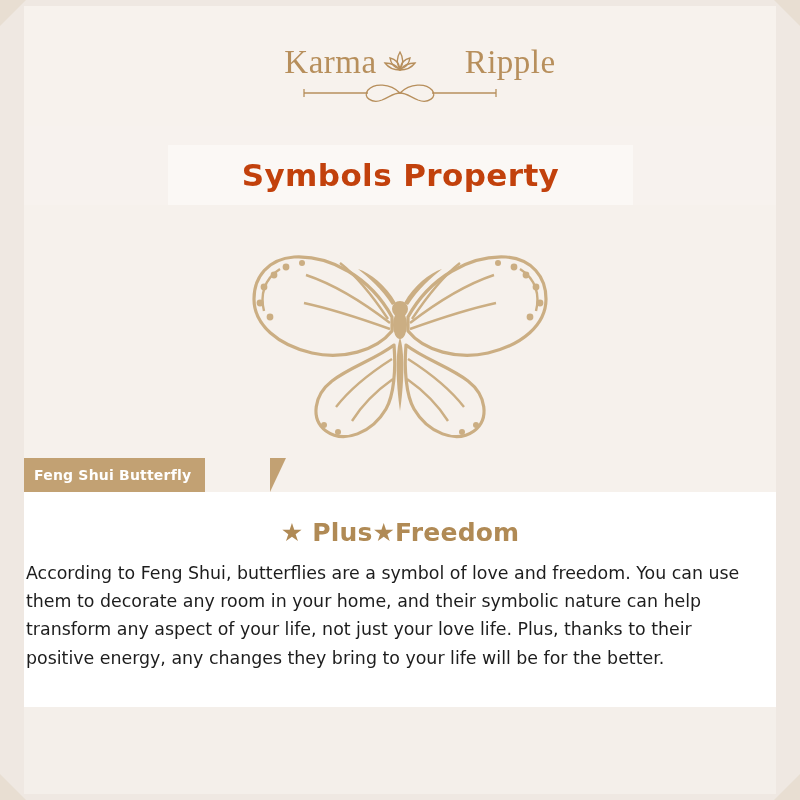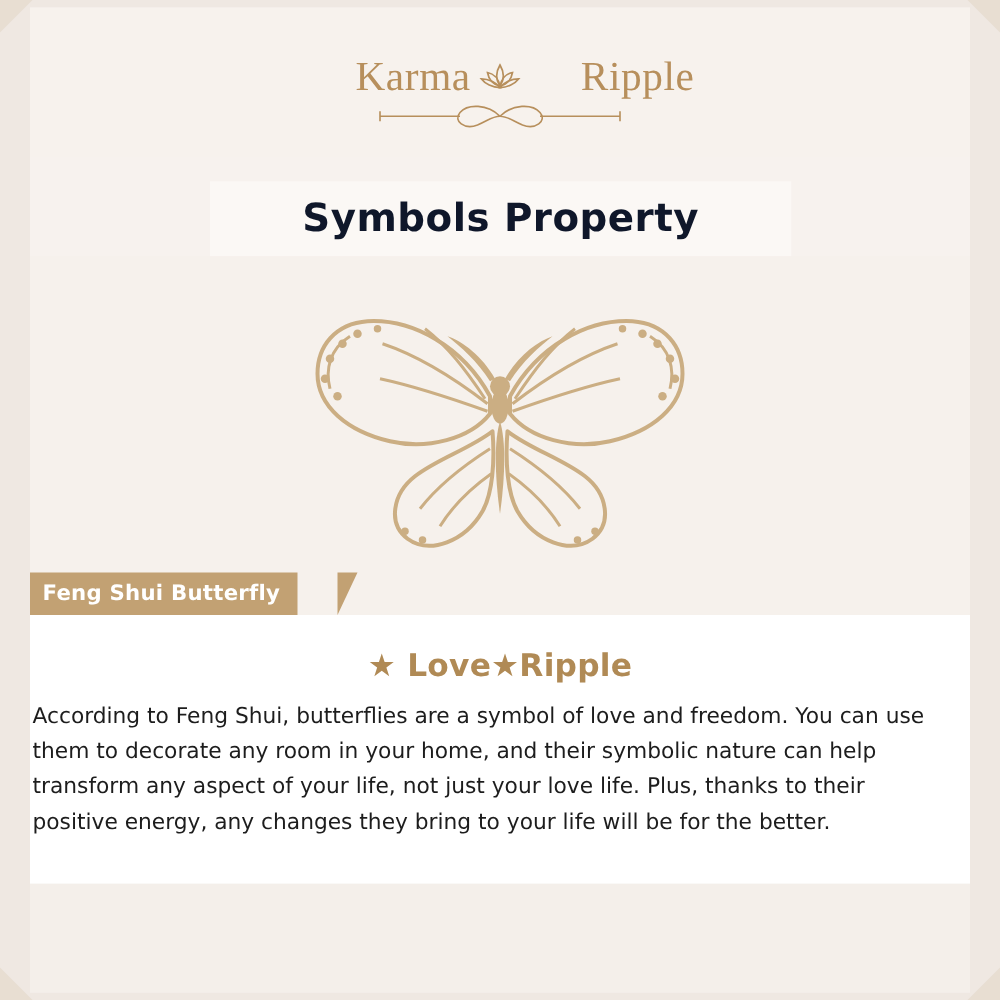"Symbols Property" .title-text { color: #0f172a -> #c2410c }
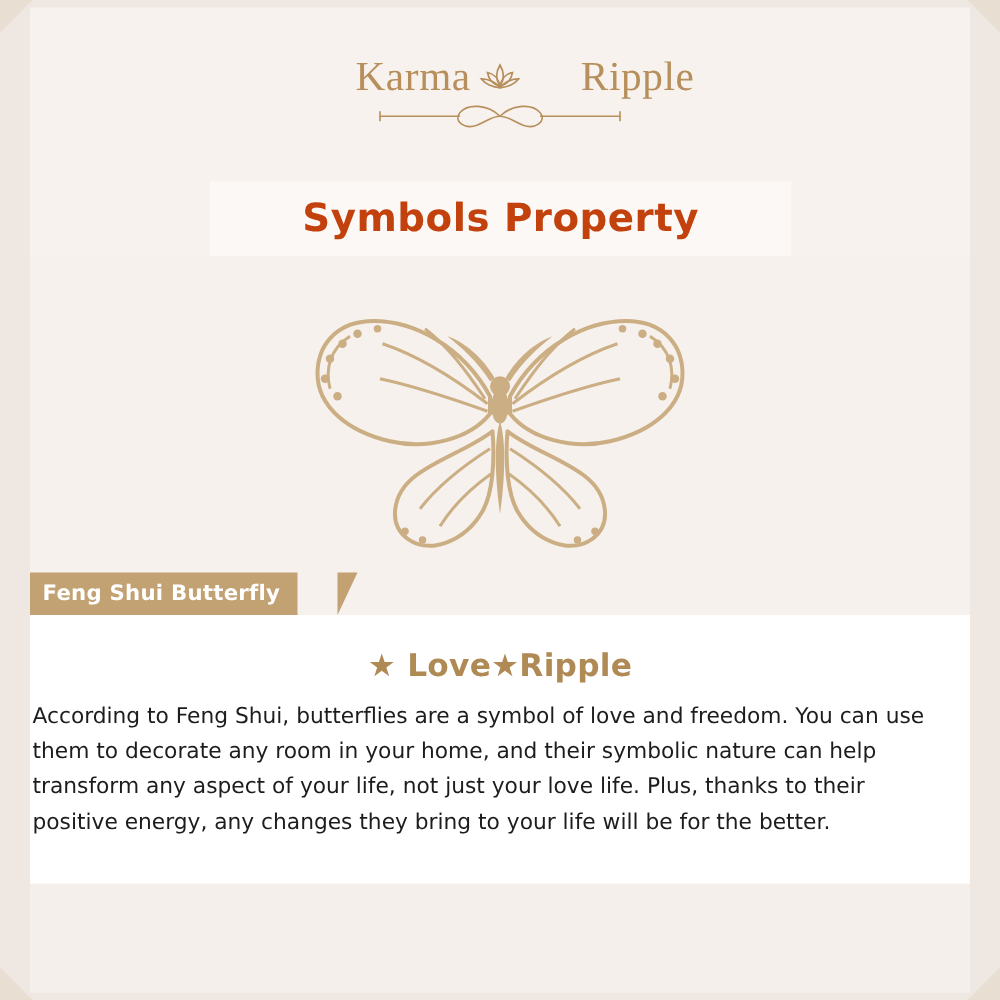"Feng Shui Butterfly" .ribbon-text { font-size: 17px -> 14px }
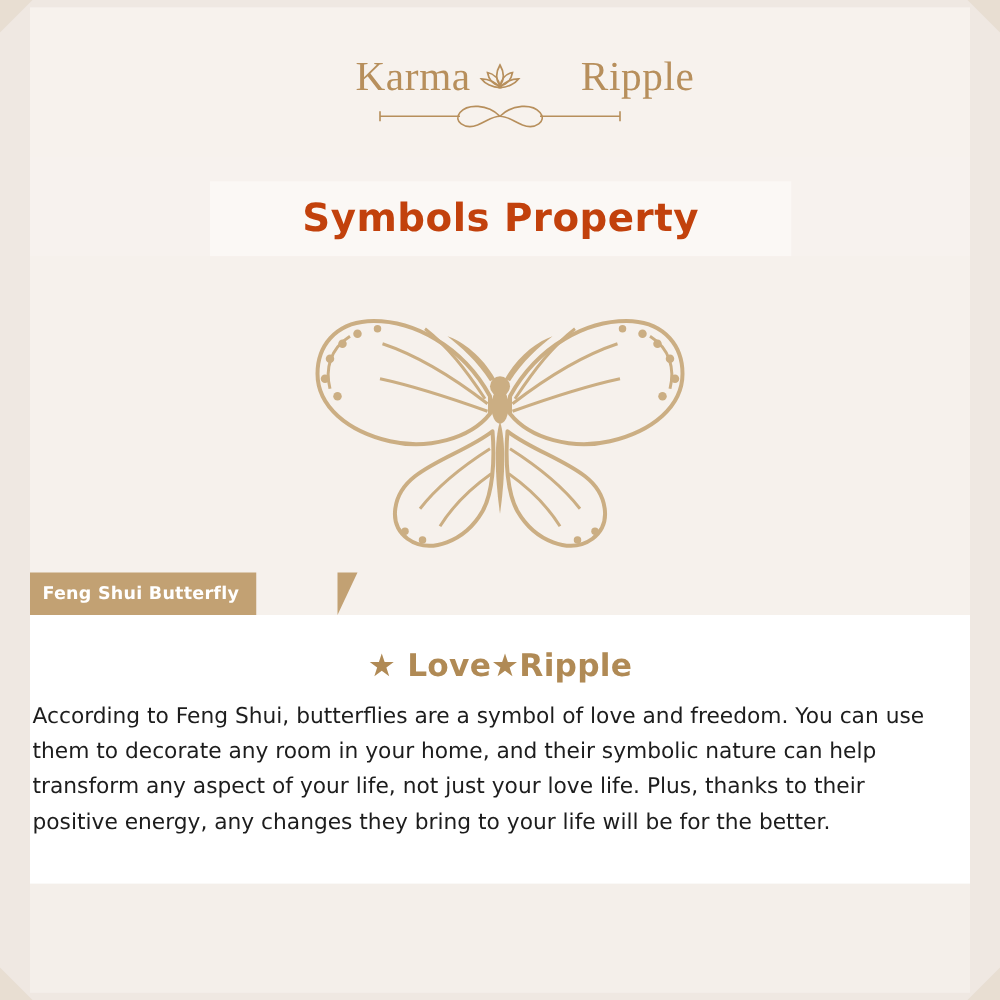"★ Love★Ripple" p.subtitle { text: Love★Ripple -> Plus★Freedom }
